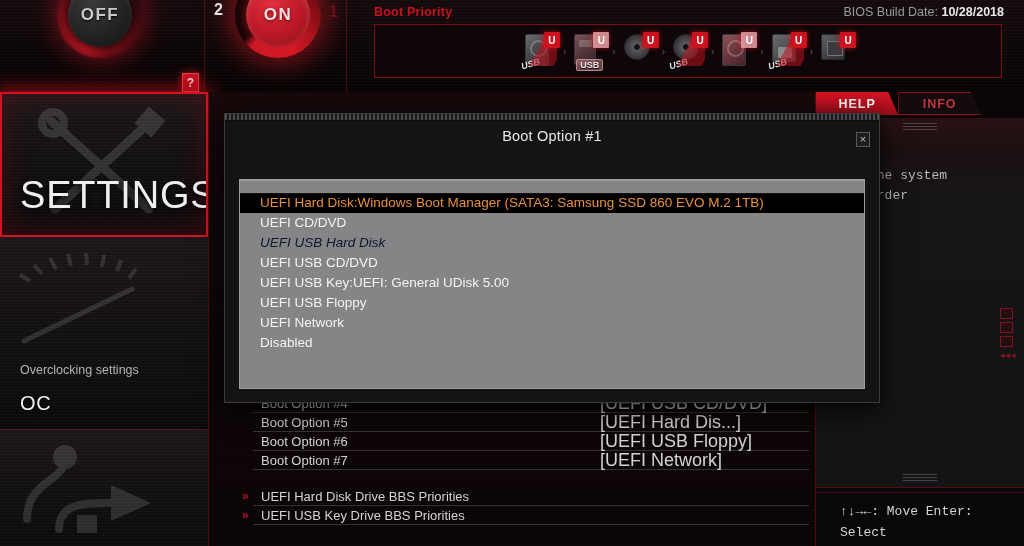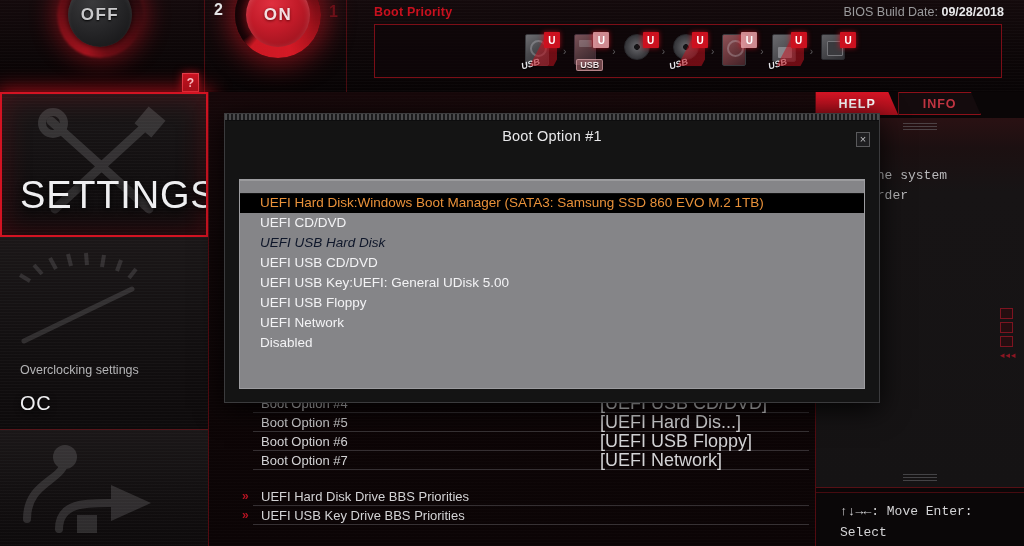"09/28/2018" b { text: 09/28/2018 -> 10/28/2018 }
